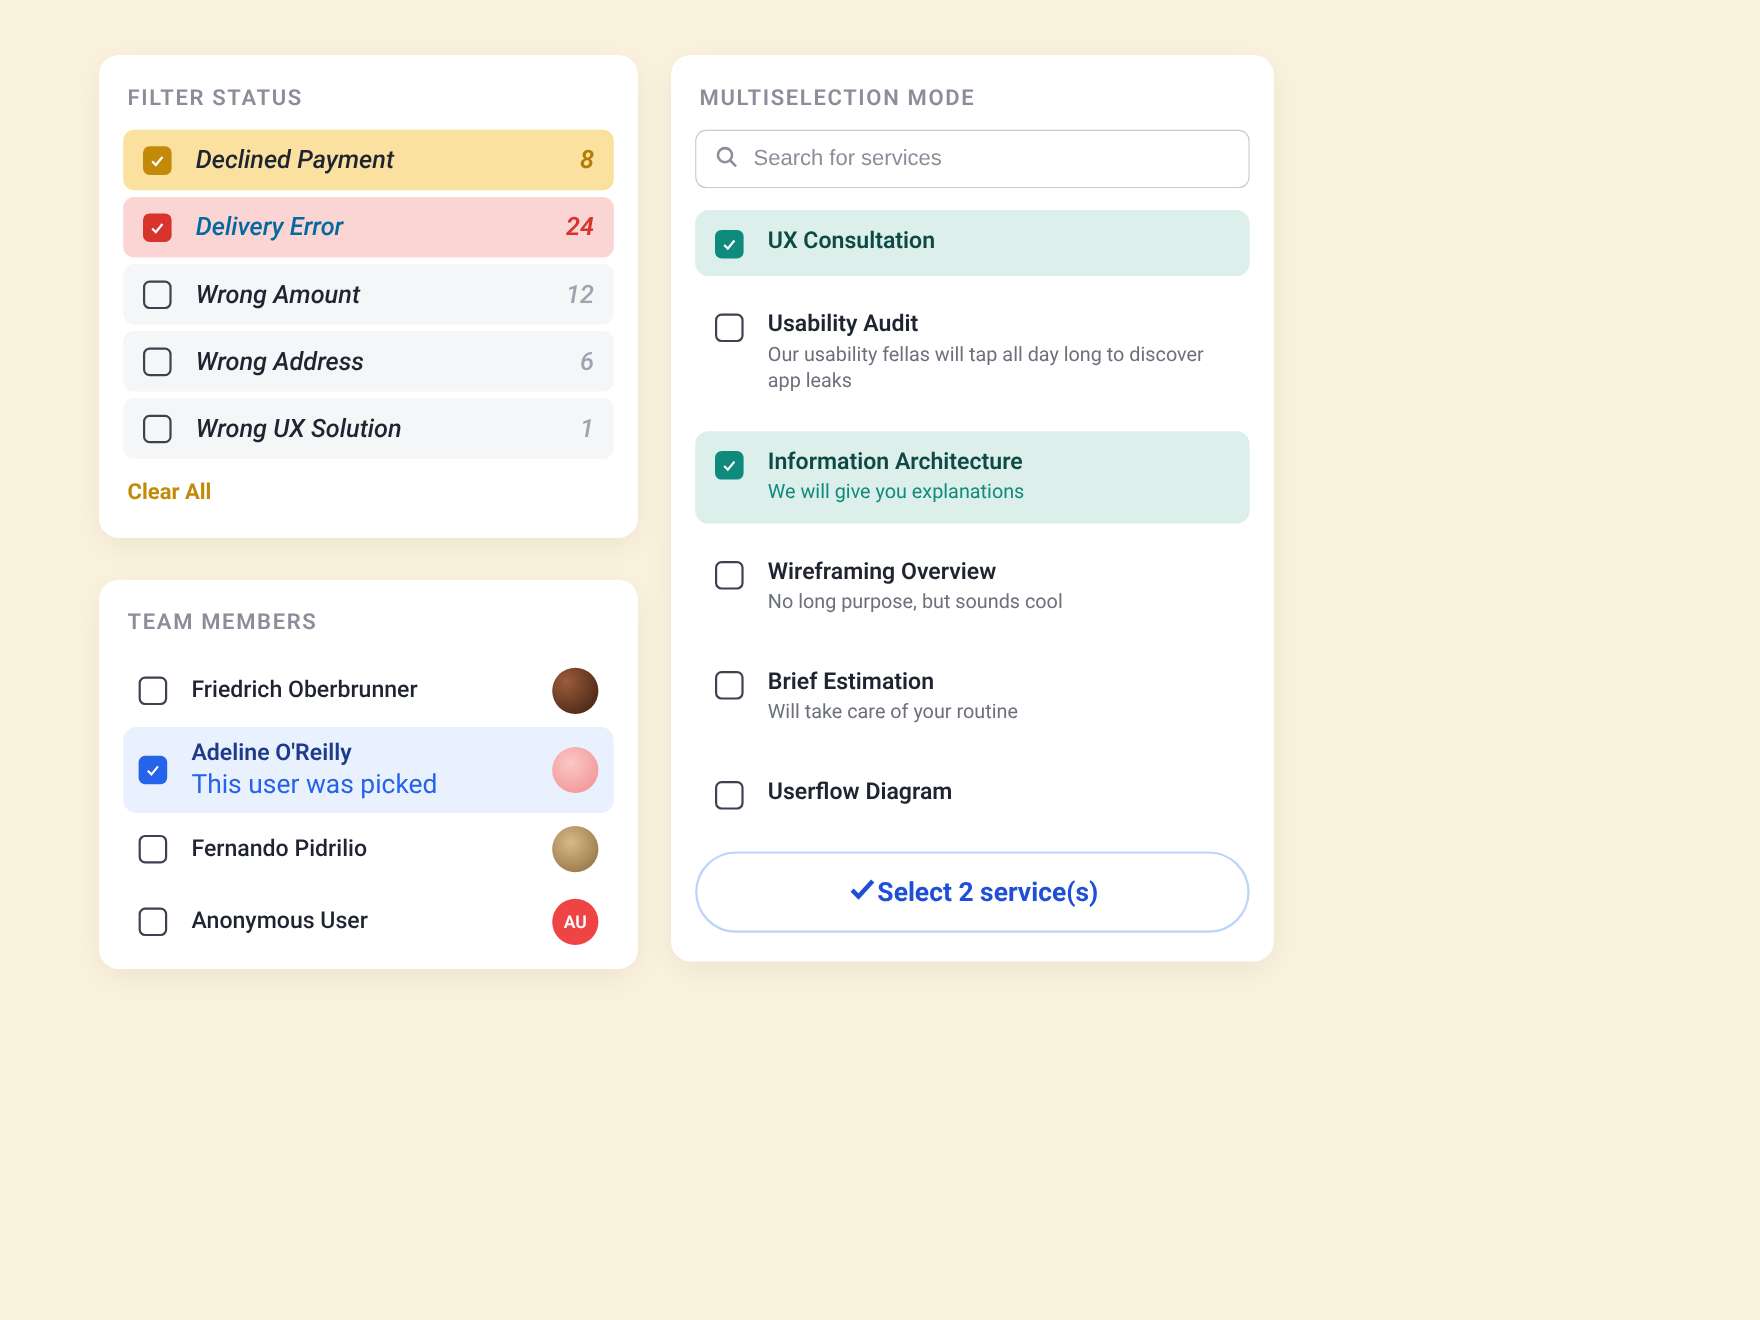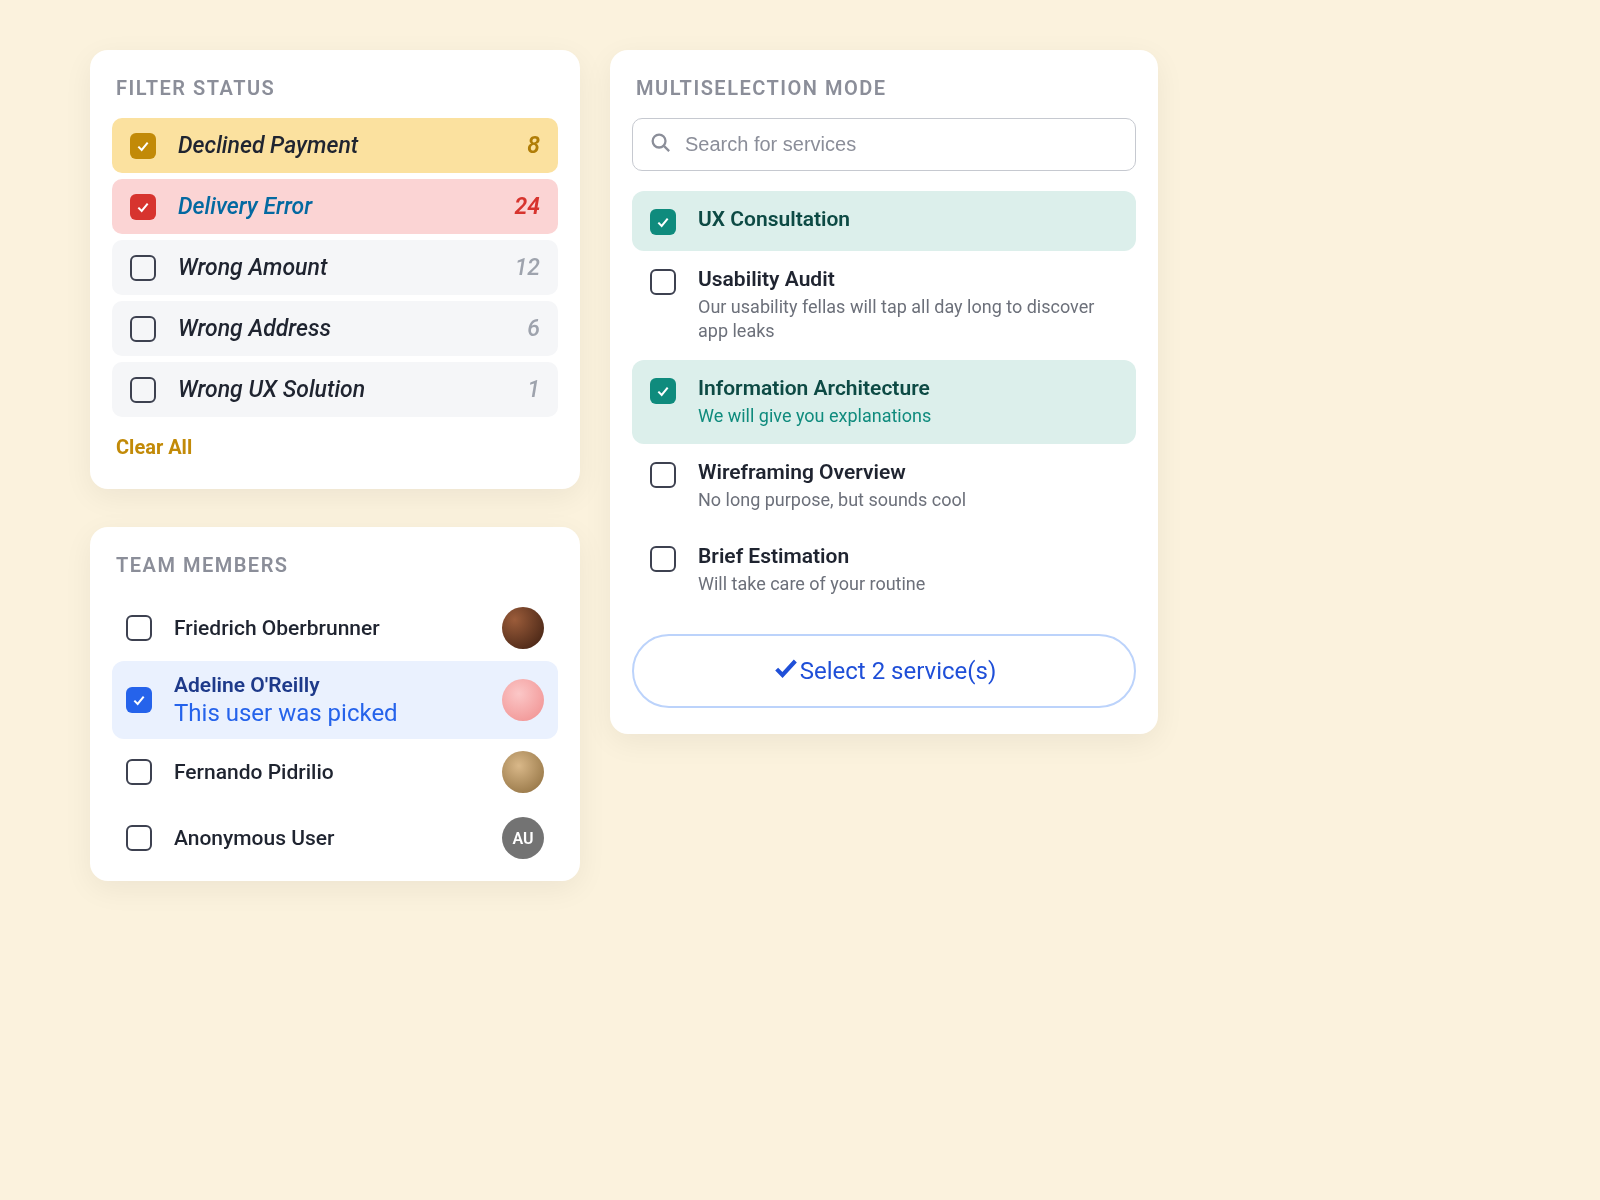"UX Consultation" .service-list { gap: 0 -> 16px }
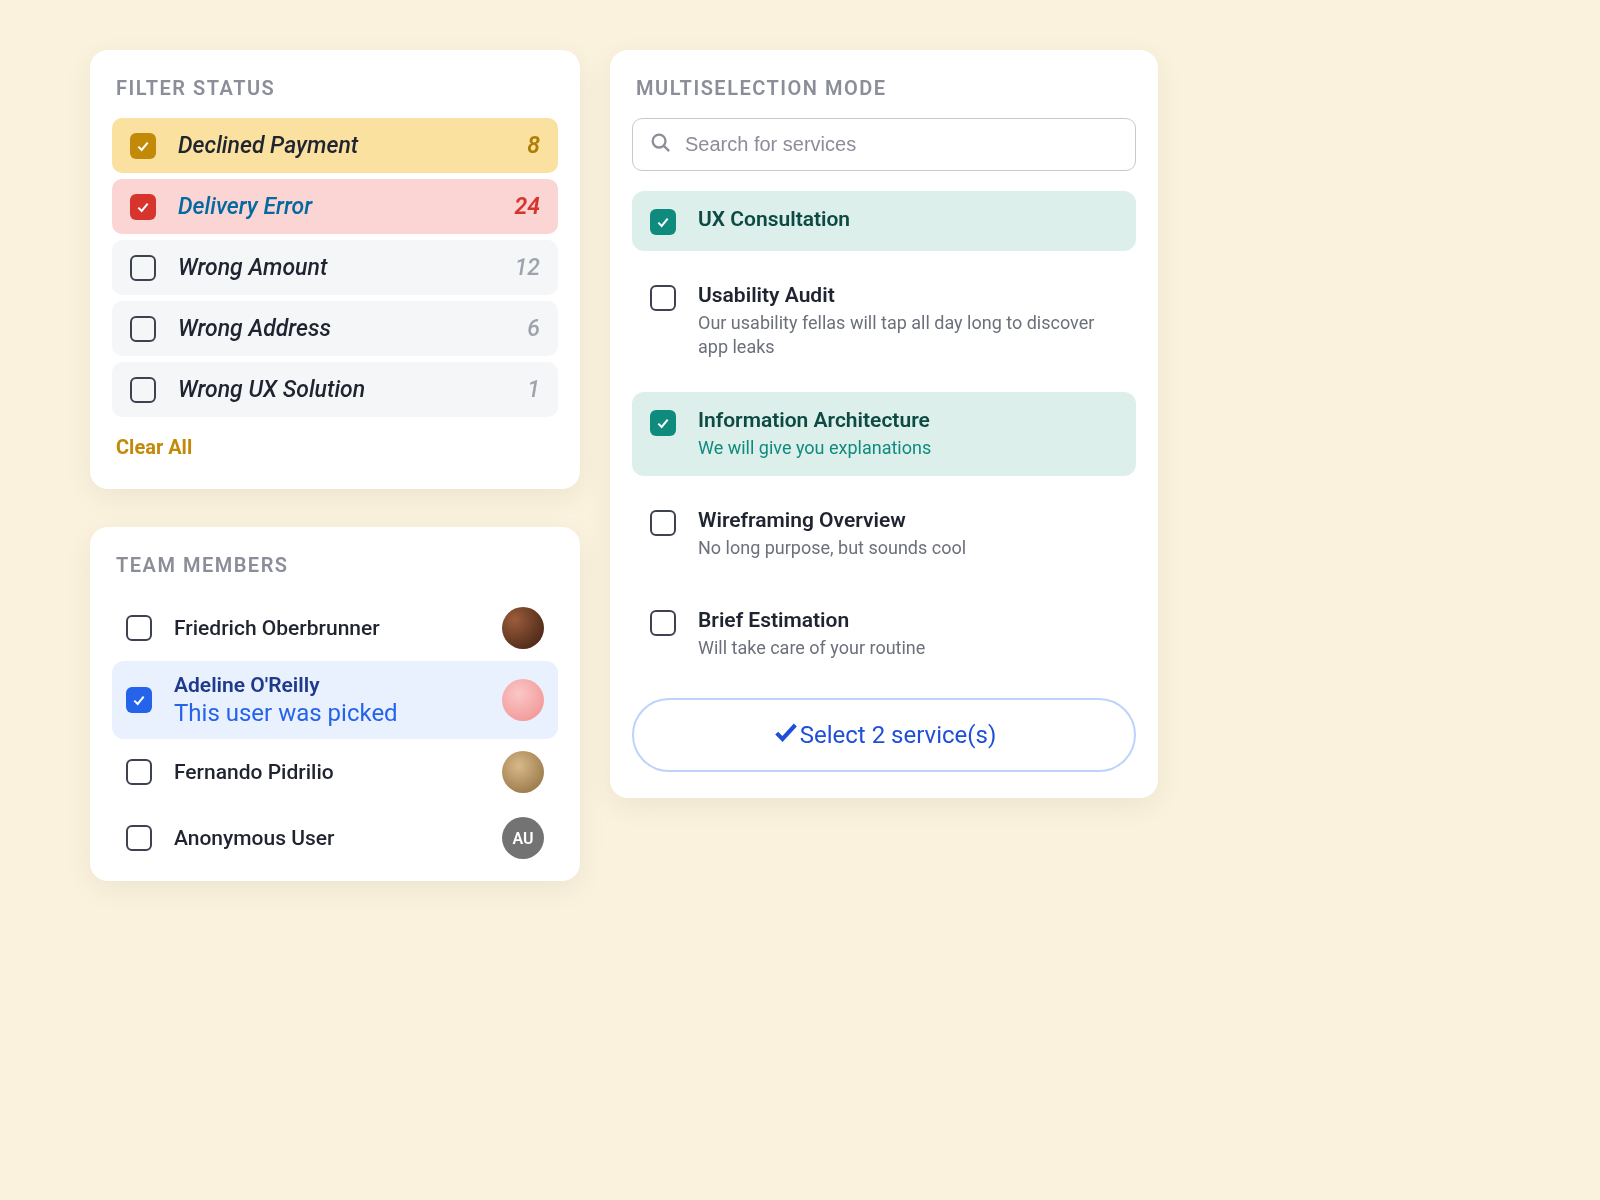"Userflow Diagram" div.service-item { html: none -> <div> <span></span> <div> <span>Userflow Diagram</span> </div> </div> }
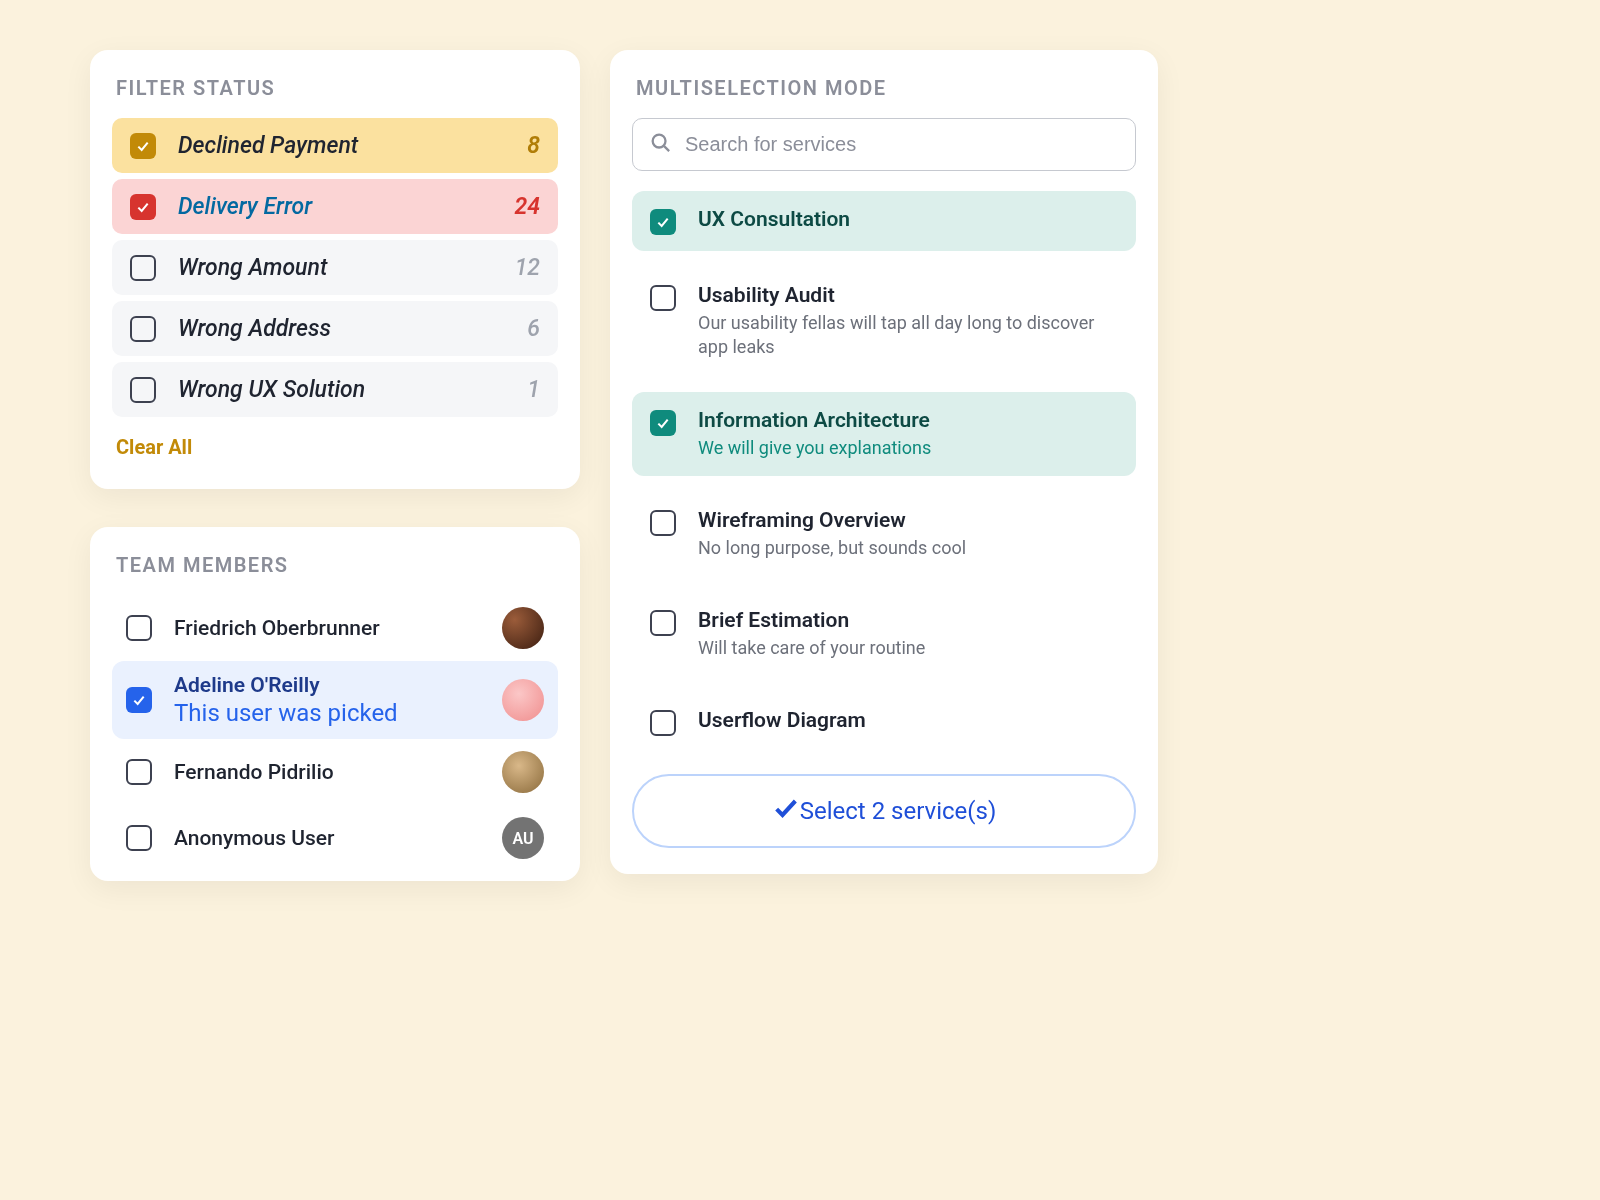"Select 2 service(s)" .cta-button { font-weight: 400 -> 700 }
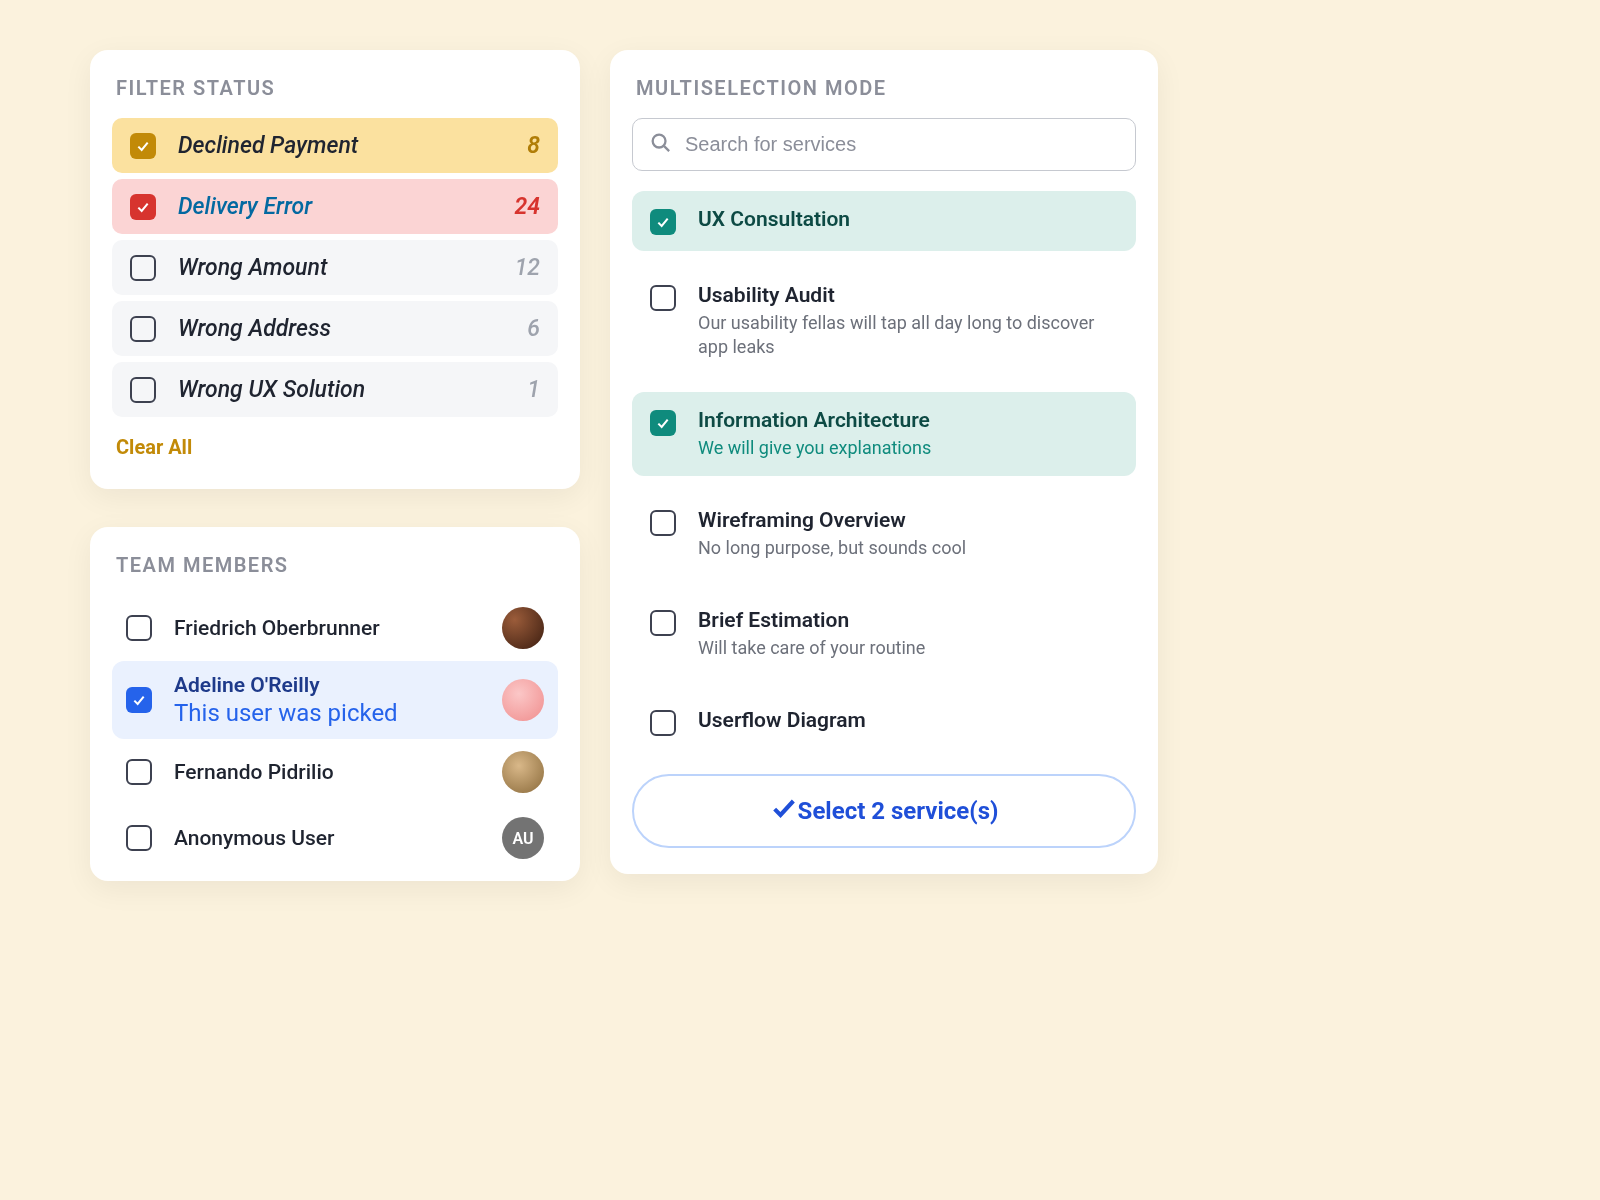"AU" .avatar.a4 { background: #737373 -> #ef4444 }
